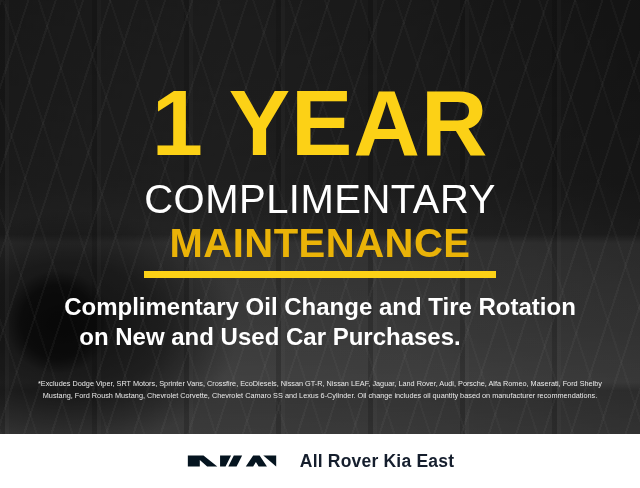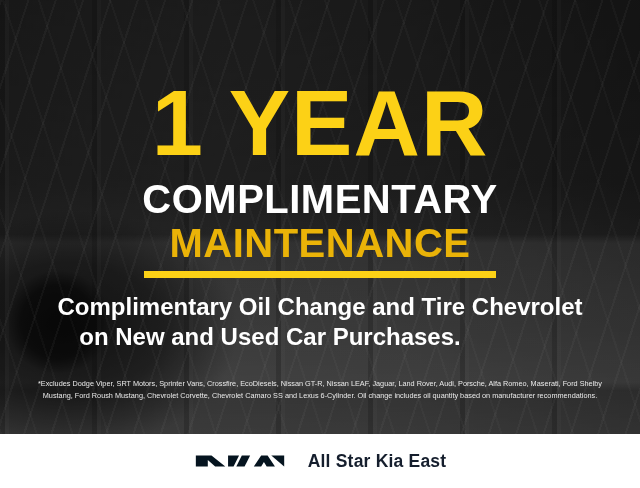"COMPLIMENTARY" .headline-sub1 { font-weight: bold -> normal }
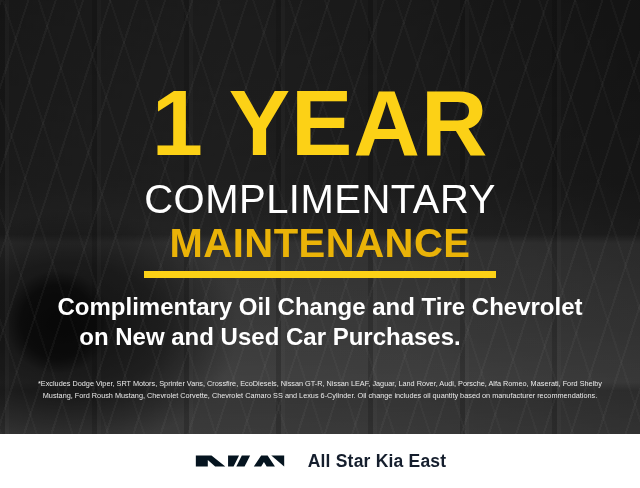"Complimentary Oil Change and Tire" div.offer-line-1 { text: Chevrolet -> Rotation }
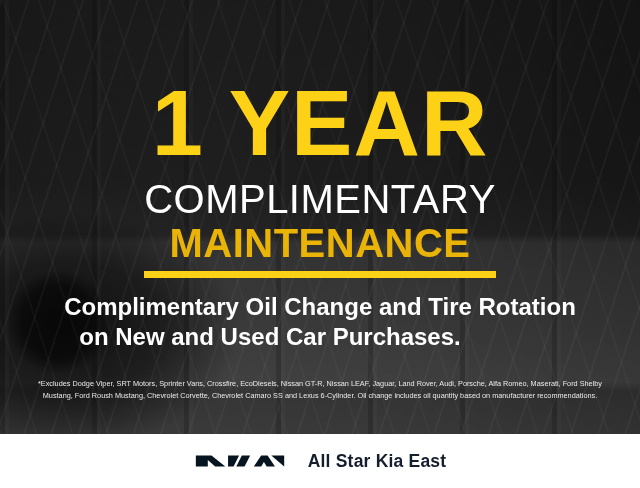"All Star Kia East" div.dealer-name { text: Star -> Rover }
